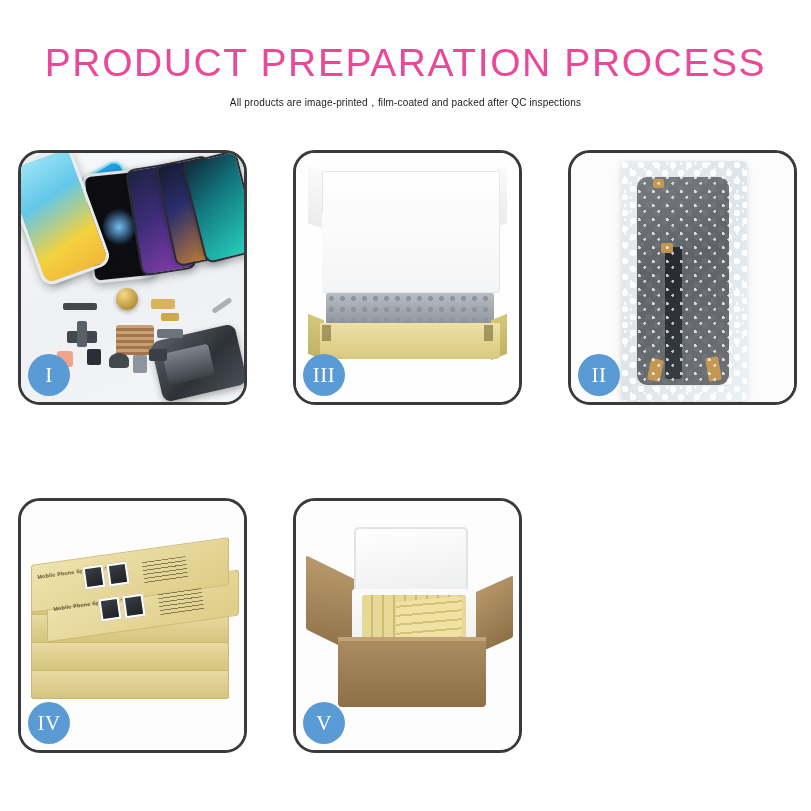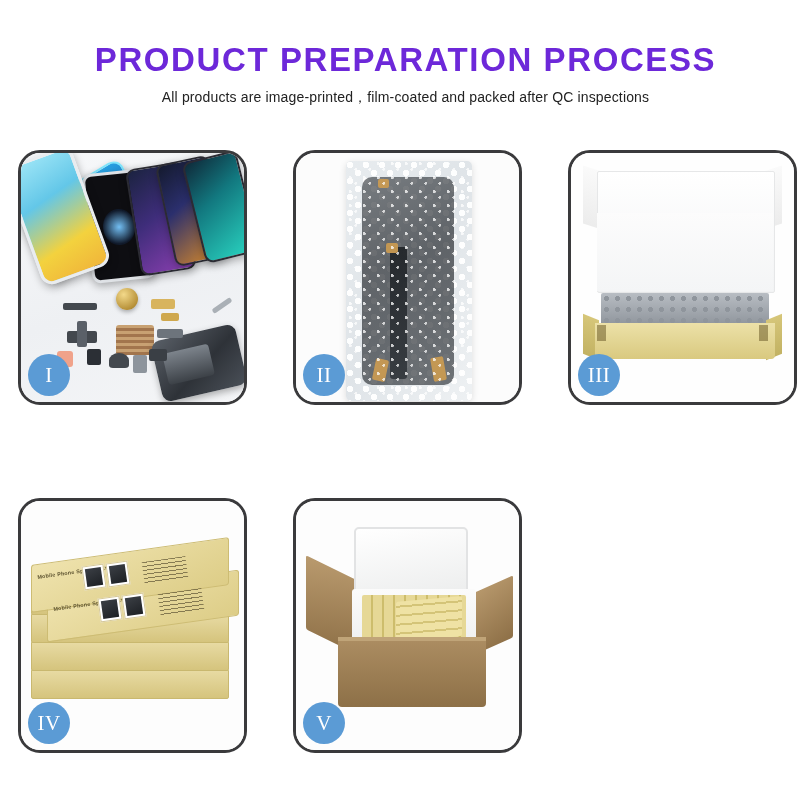"PRODUCT PREPARATION PROCESS" .title { color: #6d28d9 -> #ec4899; font-size: 33px -> 39px; font-weight: 700 -> 400 }
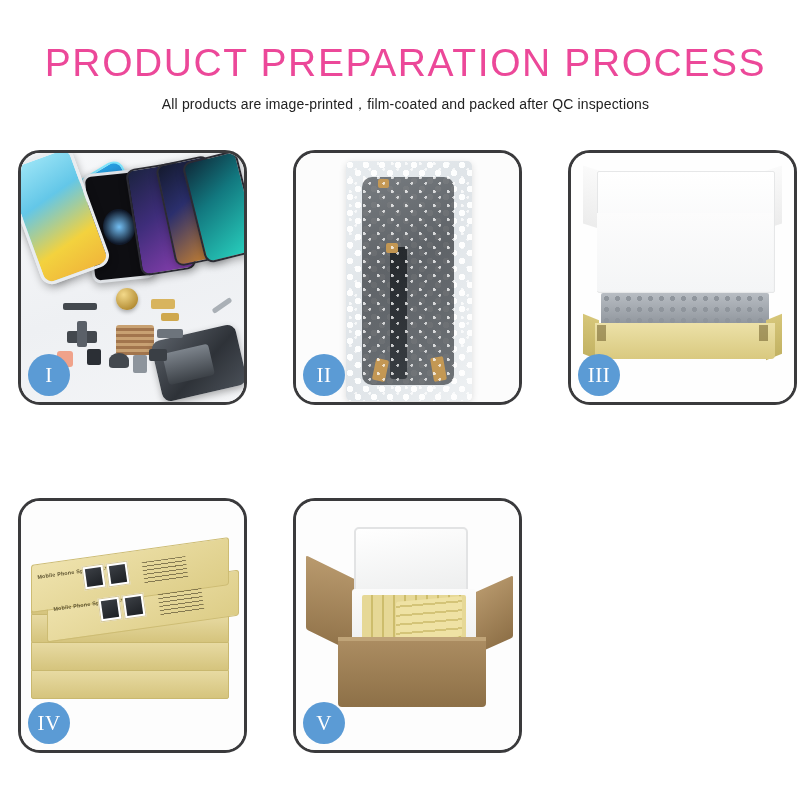"All products are" .subtitle { font-size: 14px -> 10px }
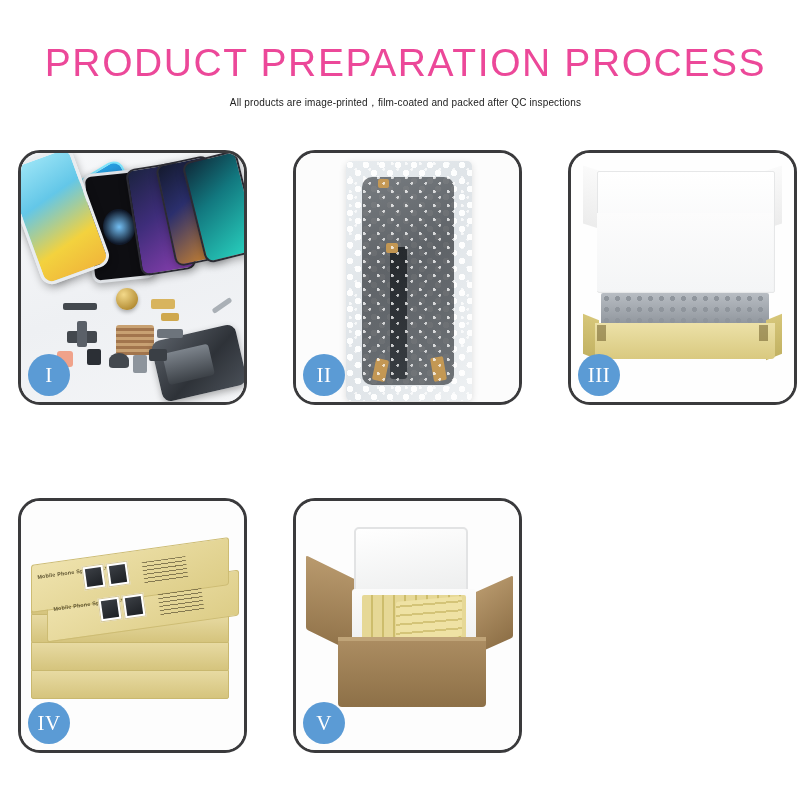"II" div.panel { order: before "III" -> after "III" }
